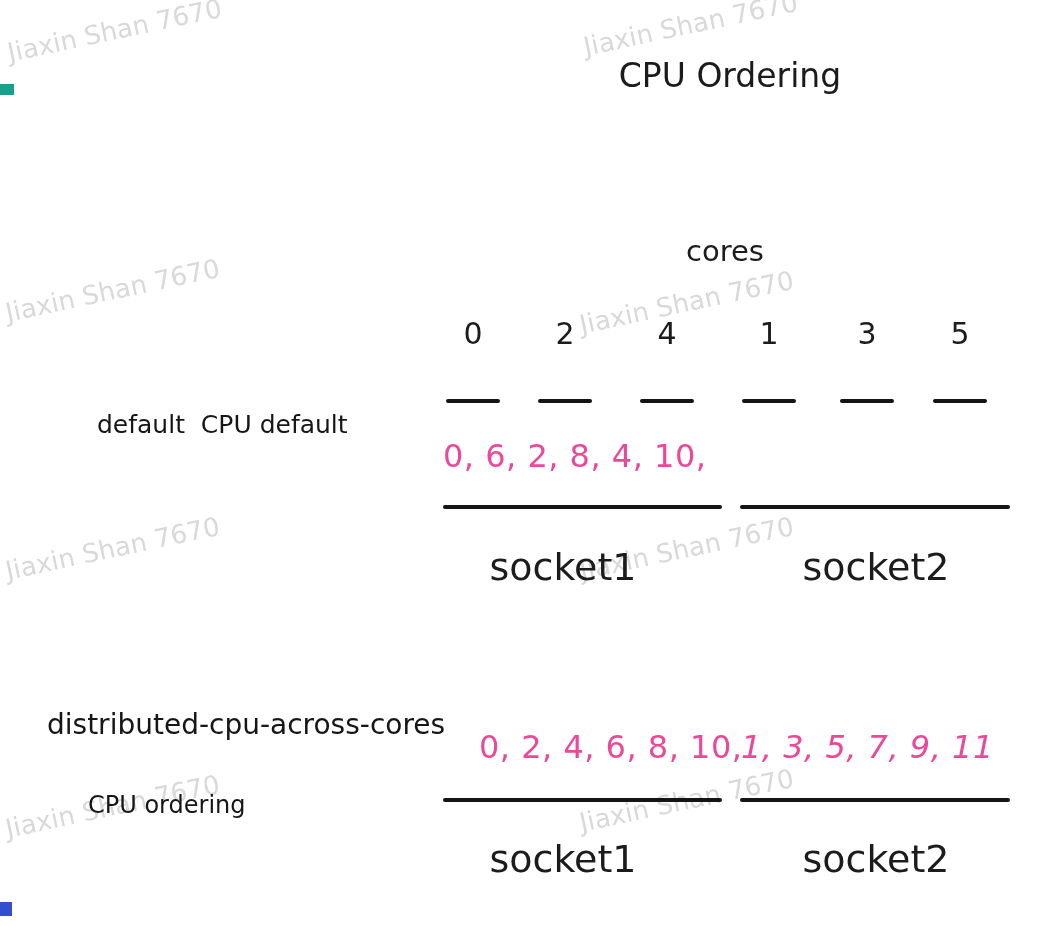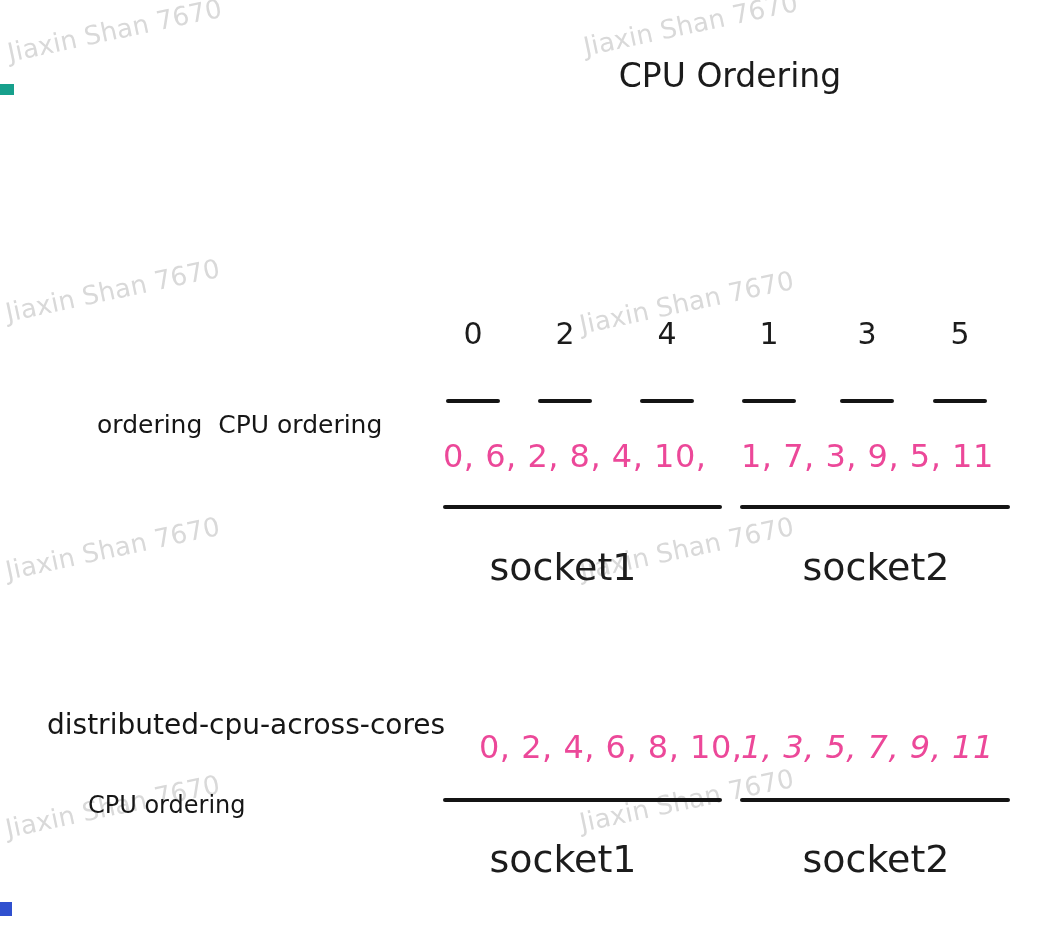"cores" div.cores-label { html: none -> <div>cores</div> }
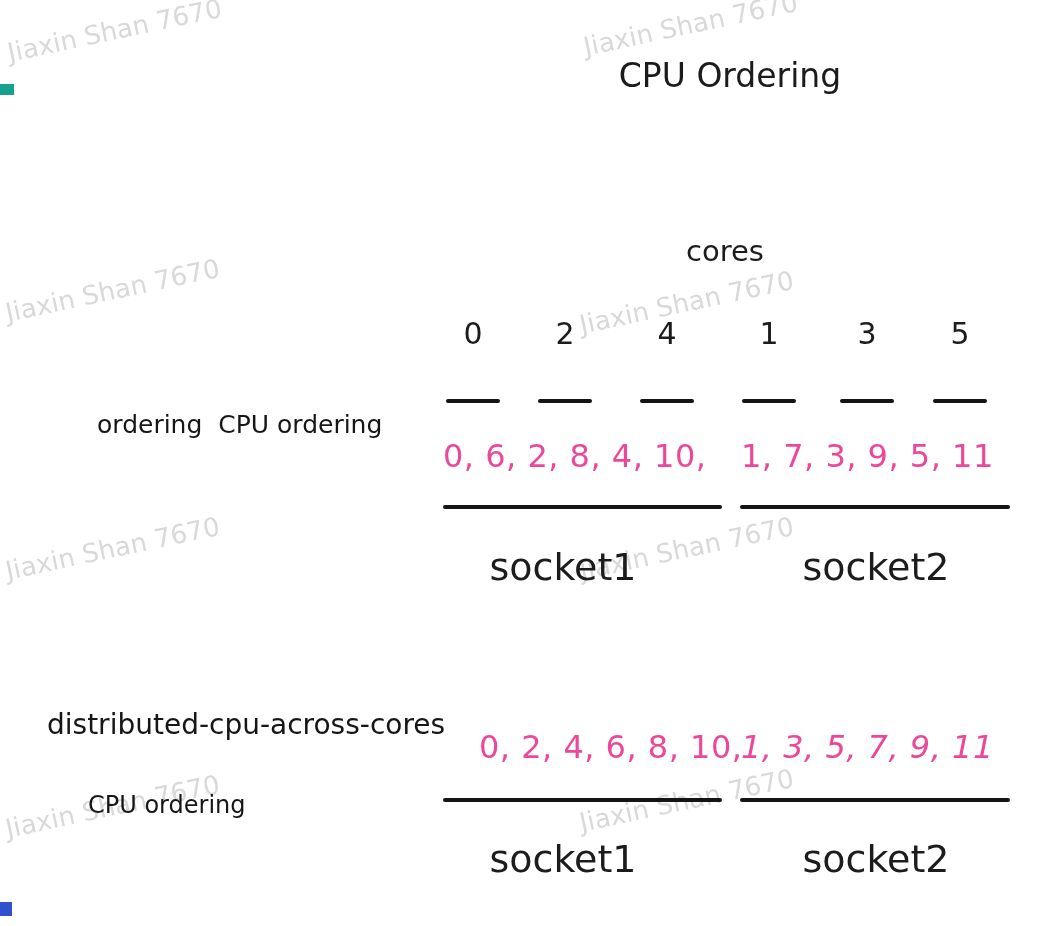"ordering CPU ordering" div.row-label { text: ordering  CPU ordering -> default  CPU default }
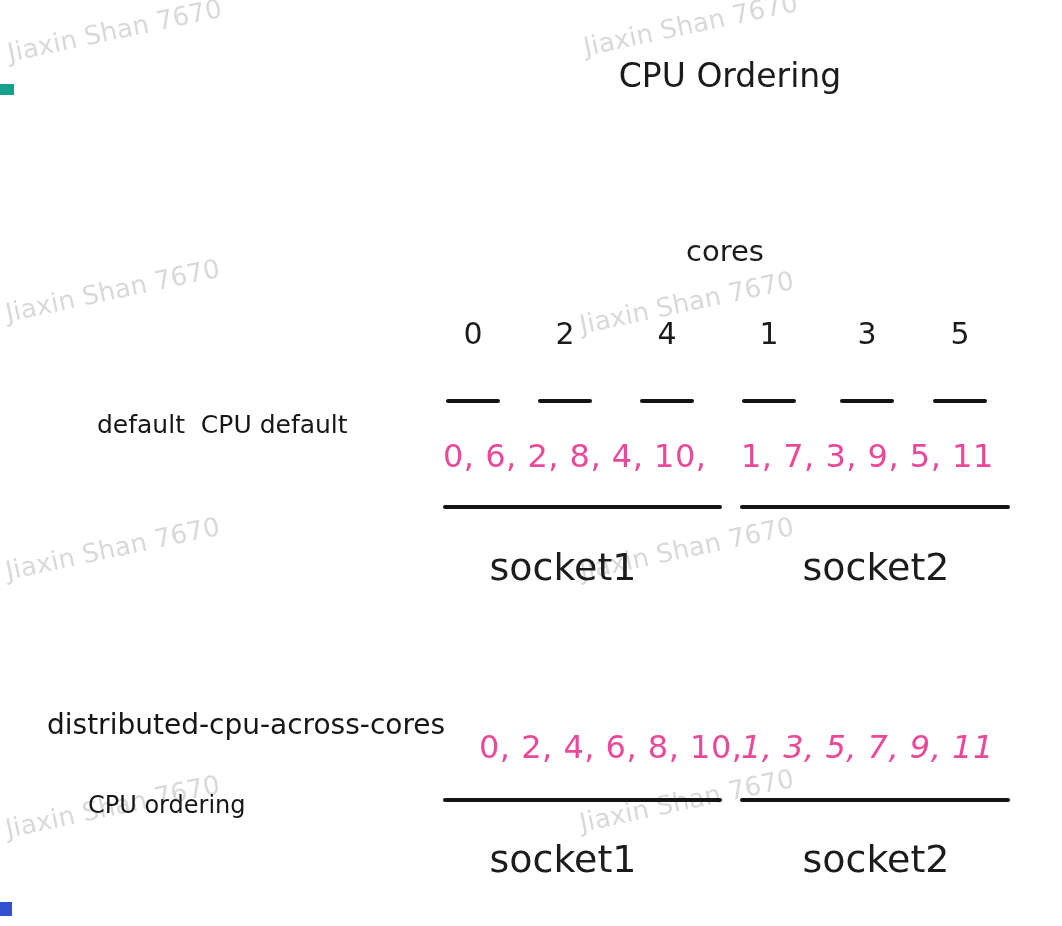"1, 7, 3, 9, 5," div.cpu-seq { html: <div>1, 7, 3, 9, 5, 11</div> -> none }
